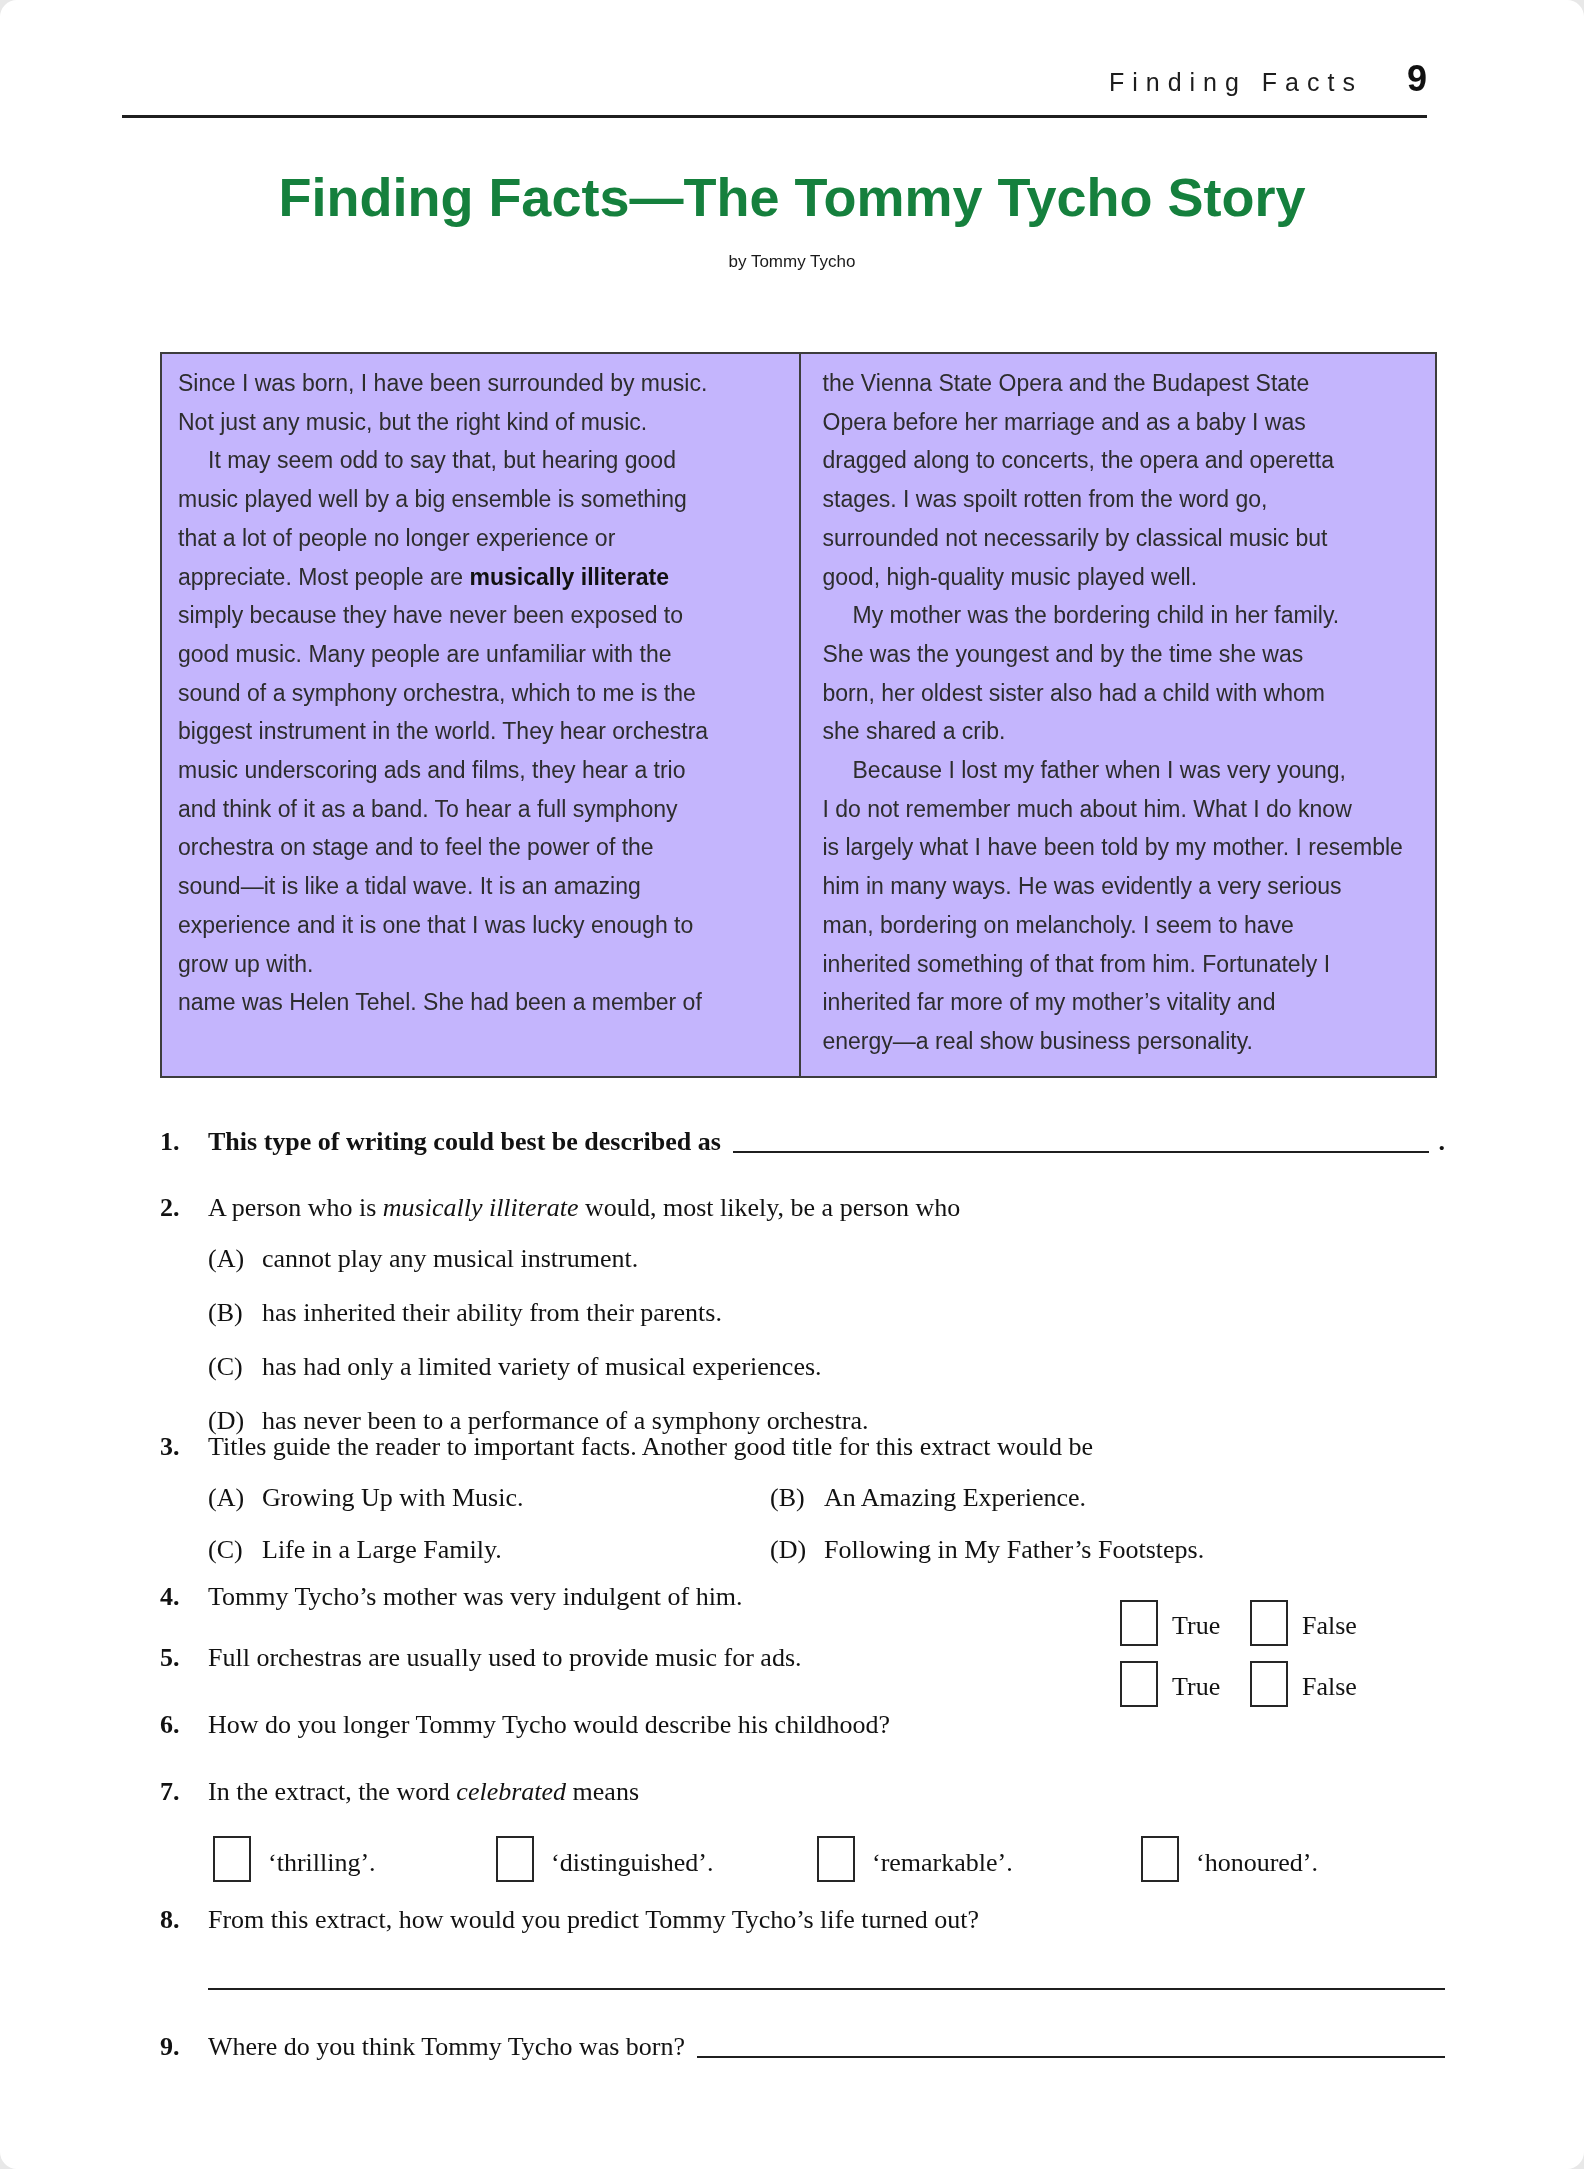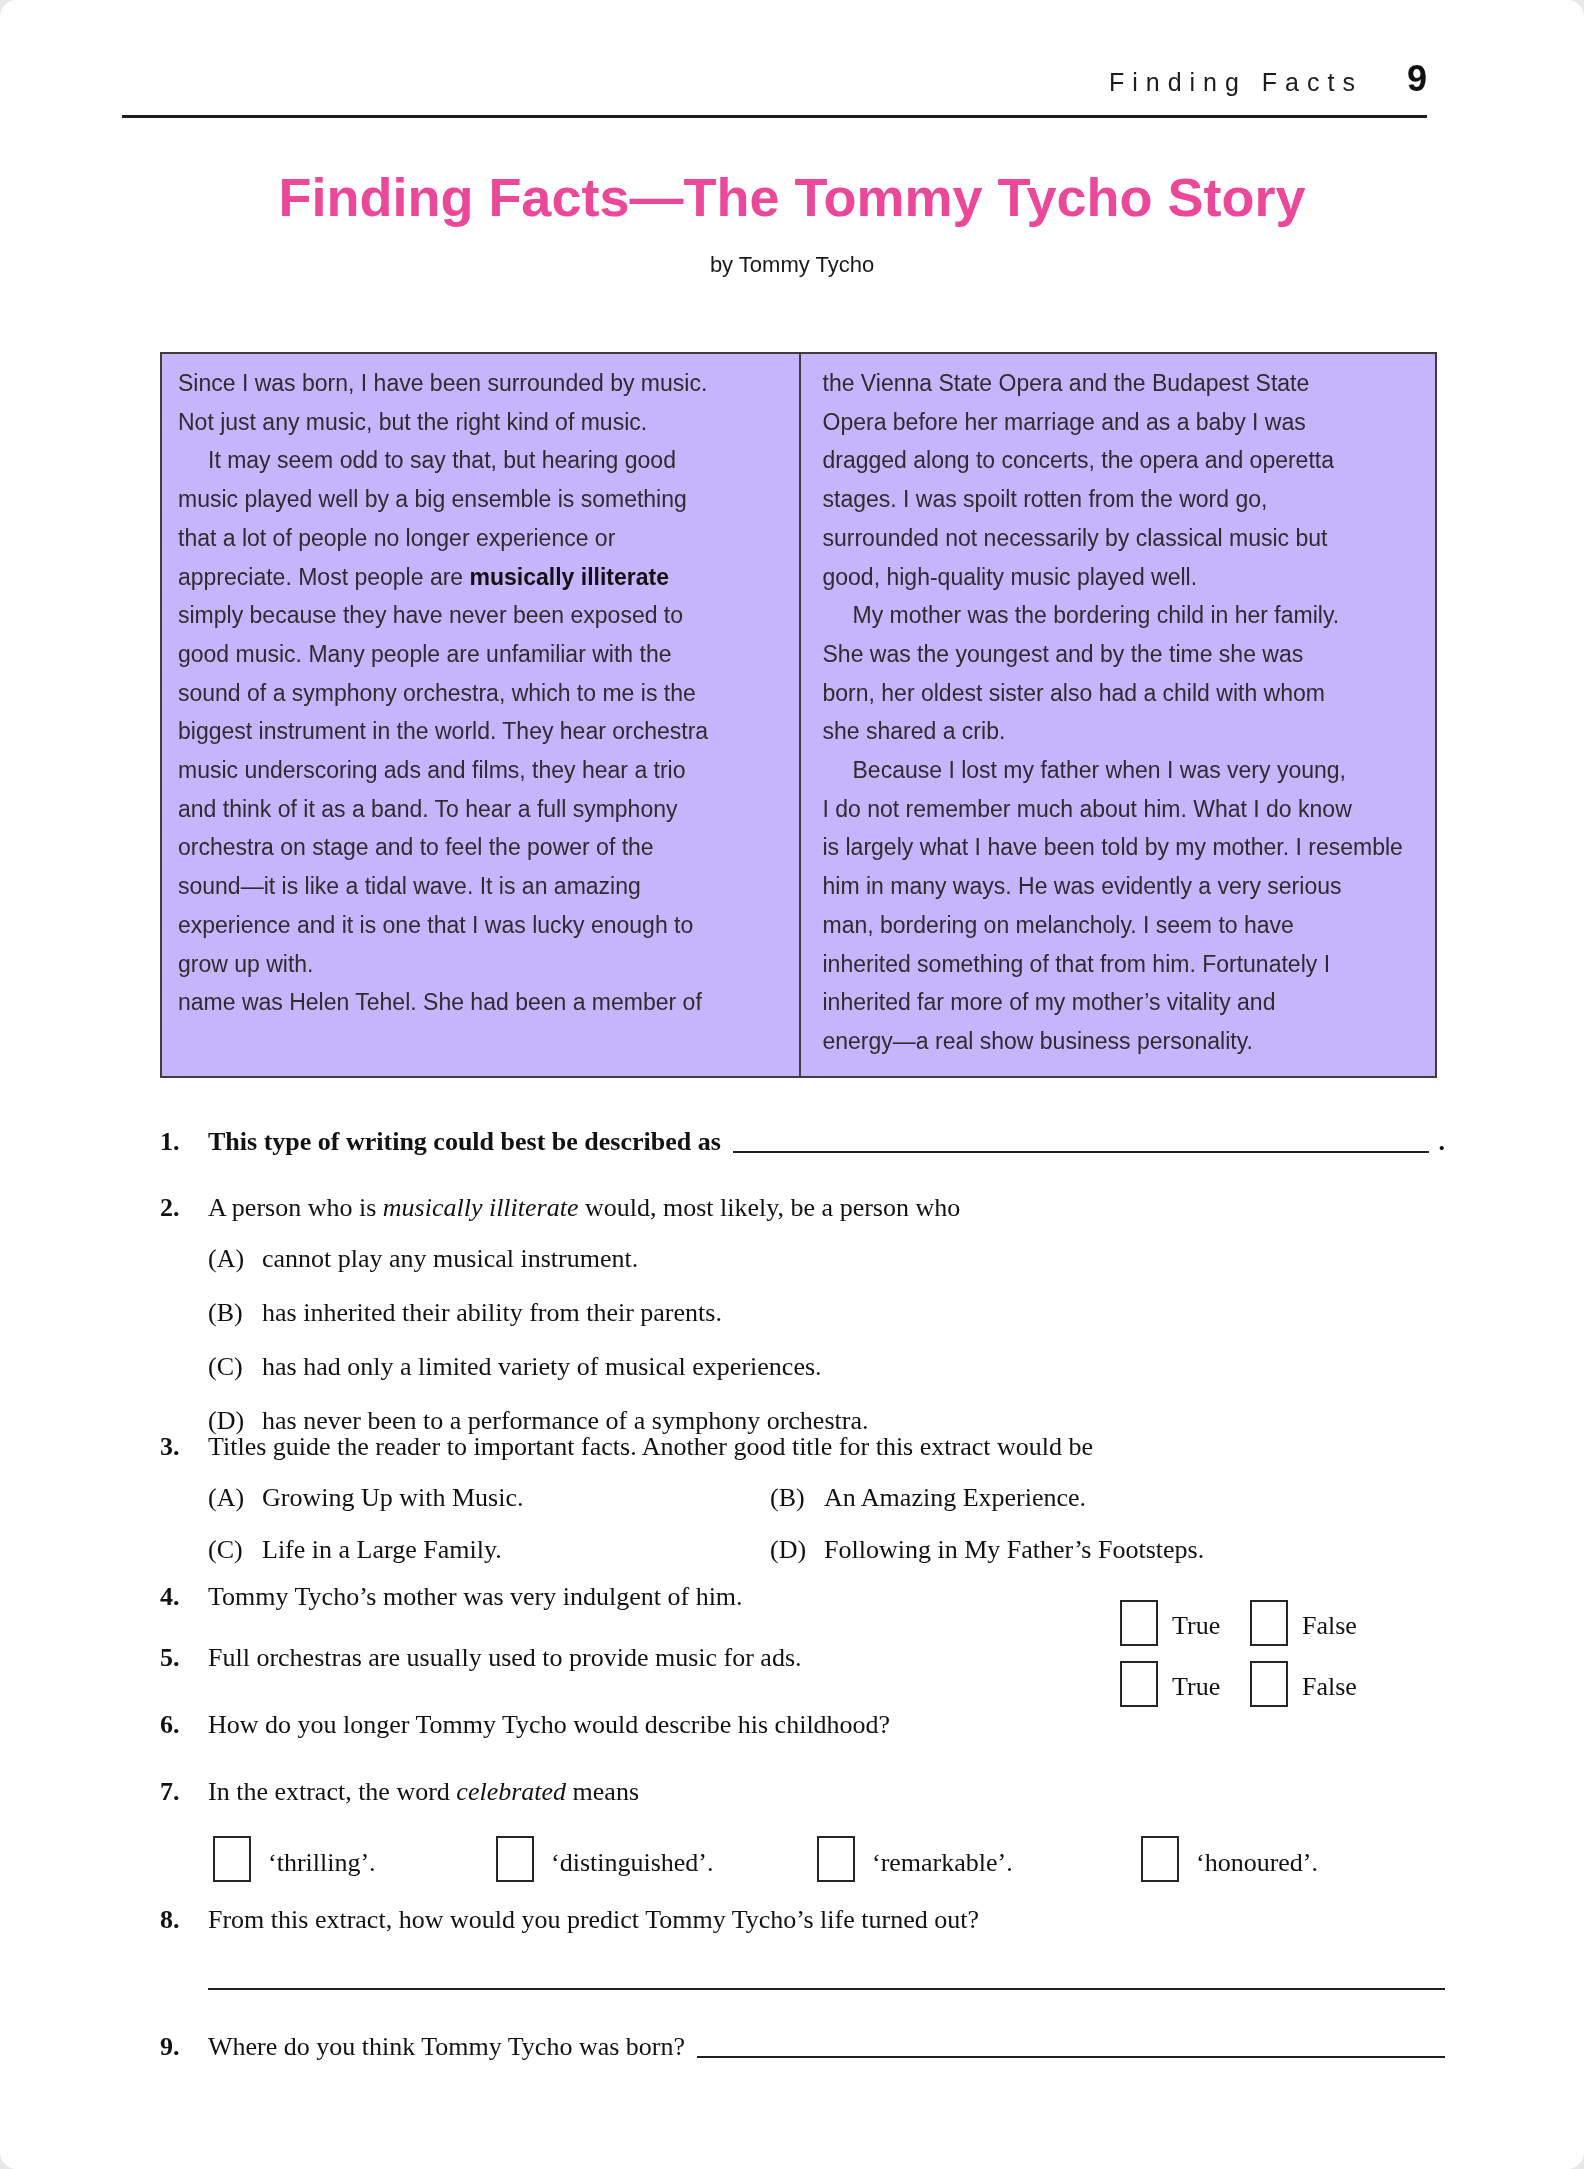"Finding Facts—The Tommy Tycho Story" .title { color: #ec4899 -> #15803d }
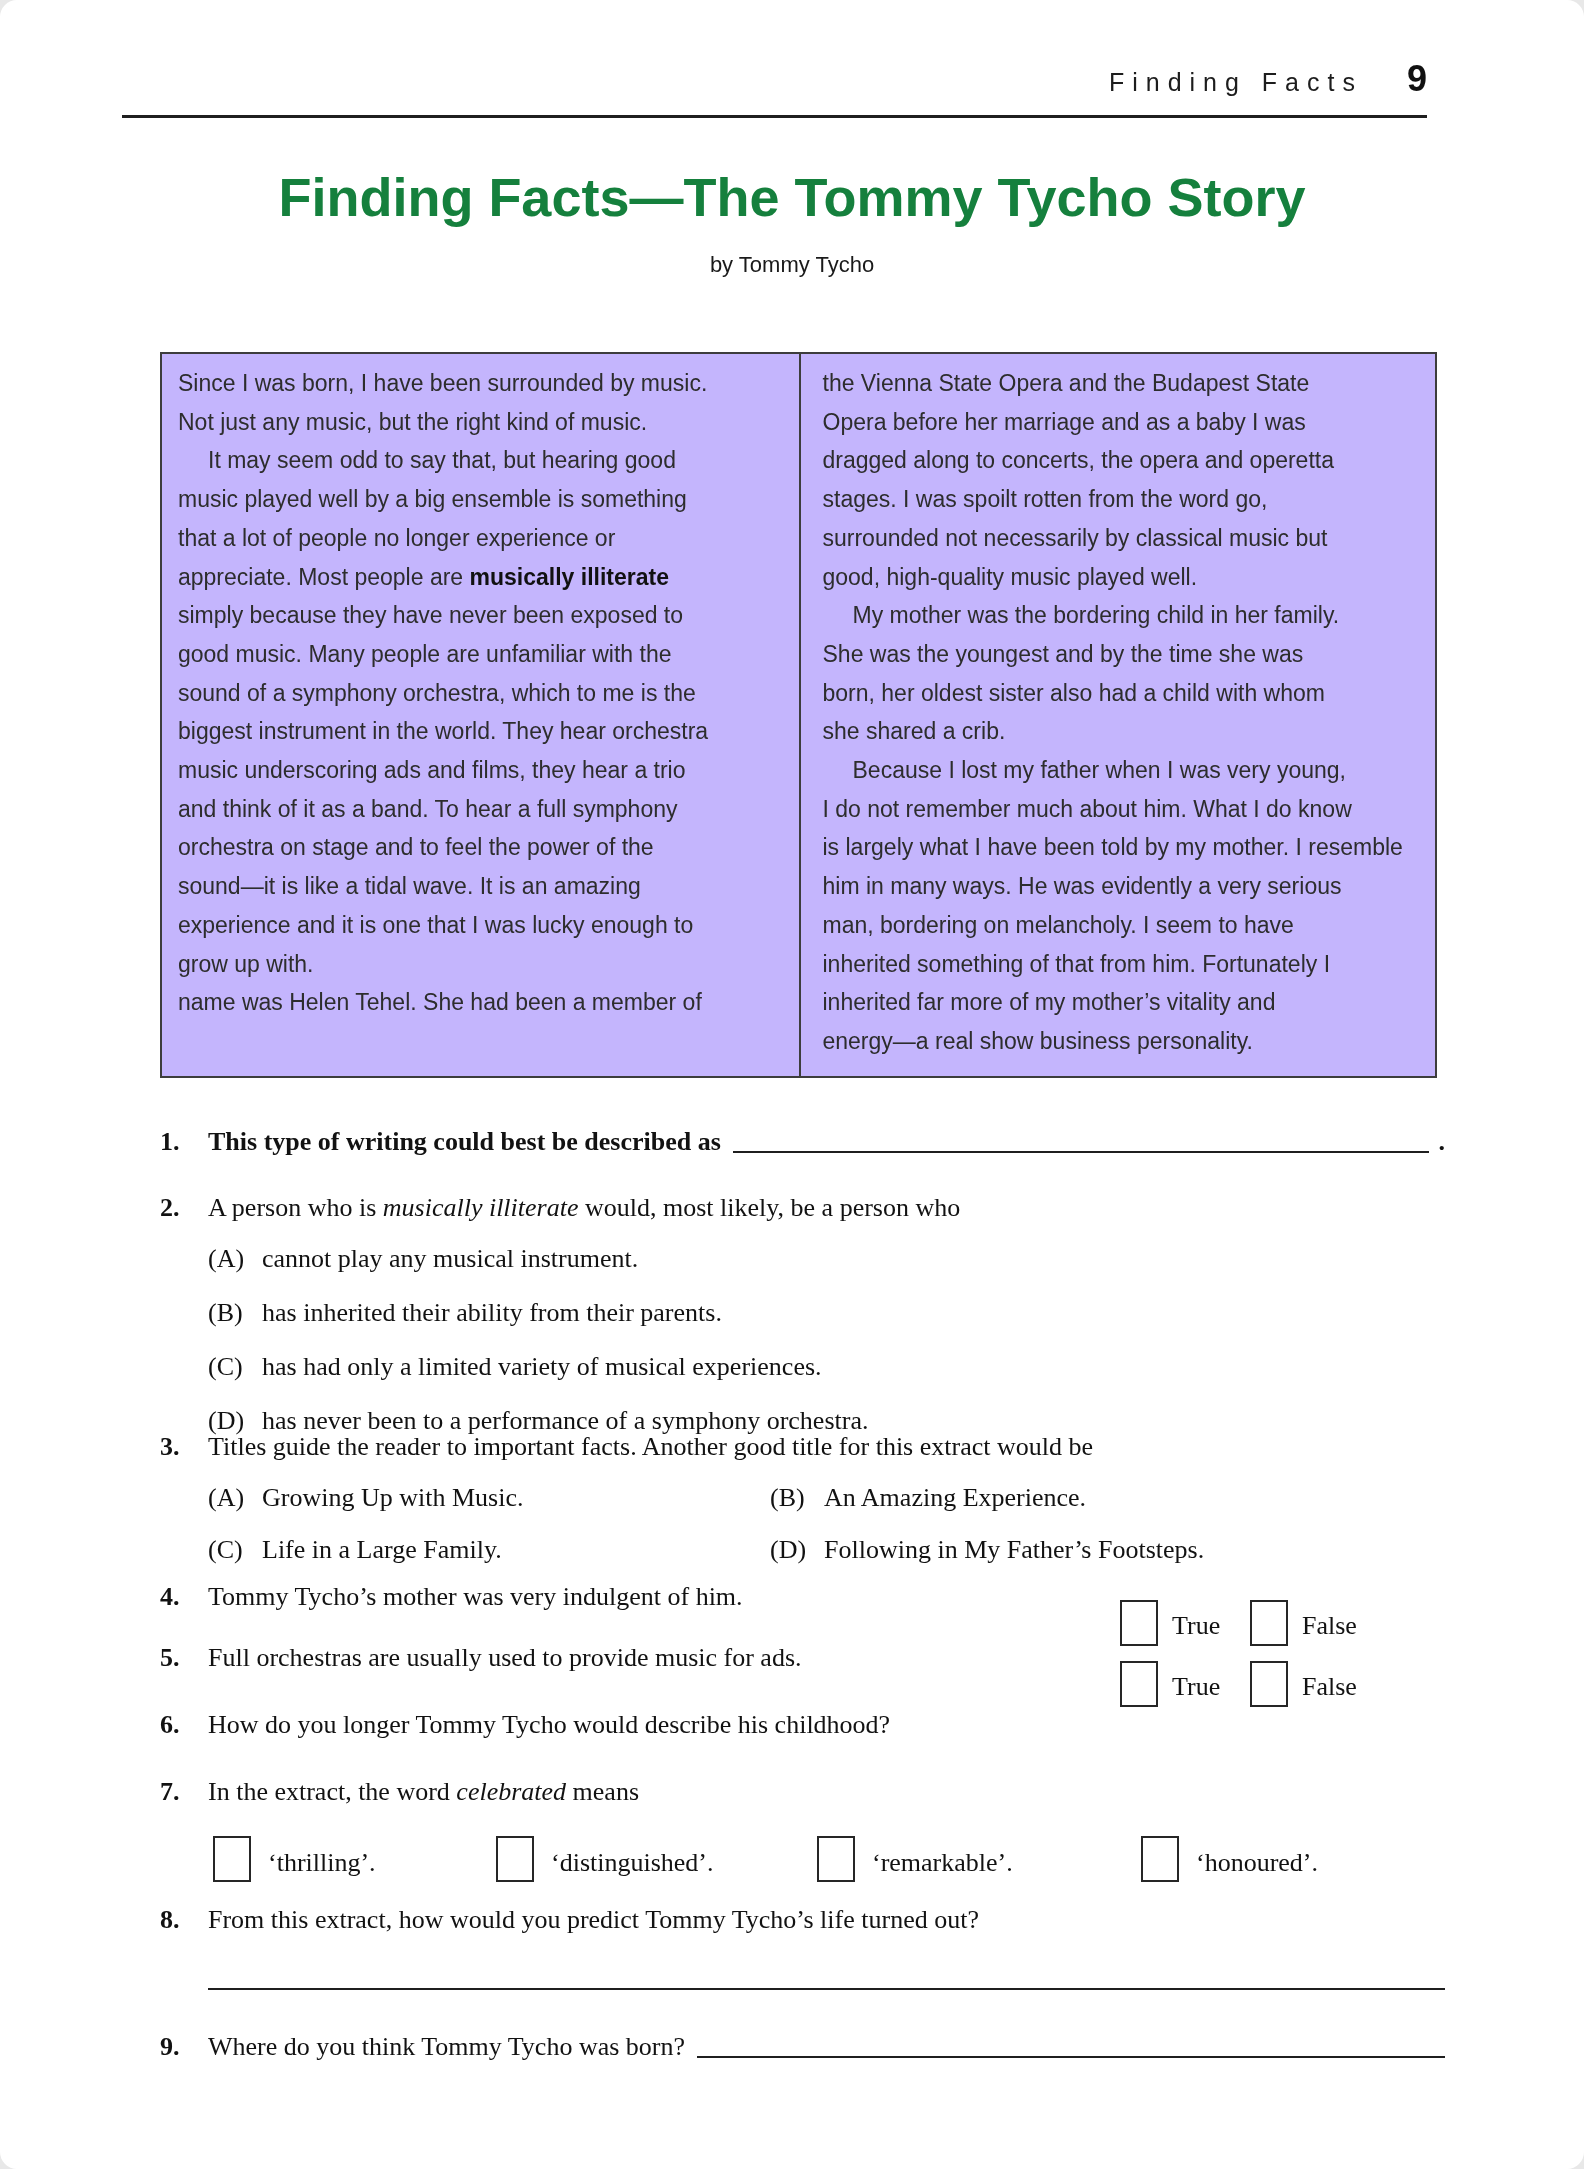"by Tommy Tycho" .byline { font-size: 22px -> 17px }
